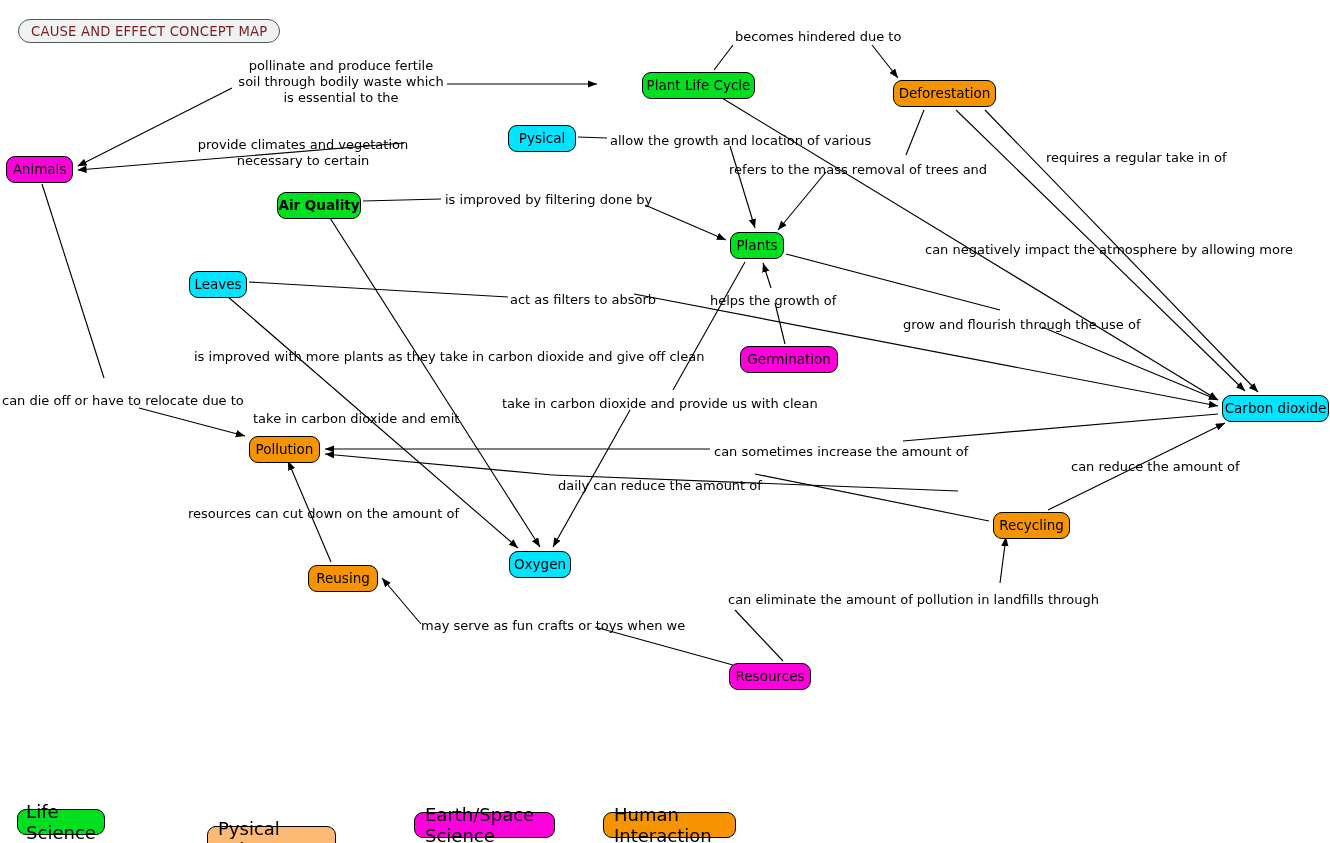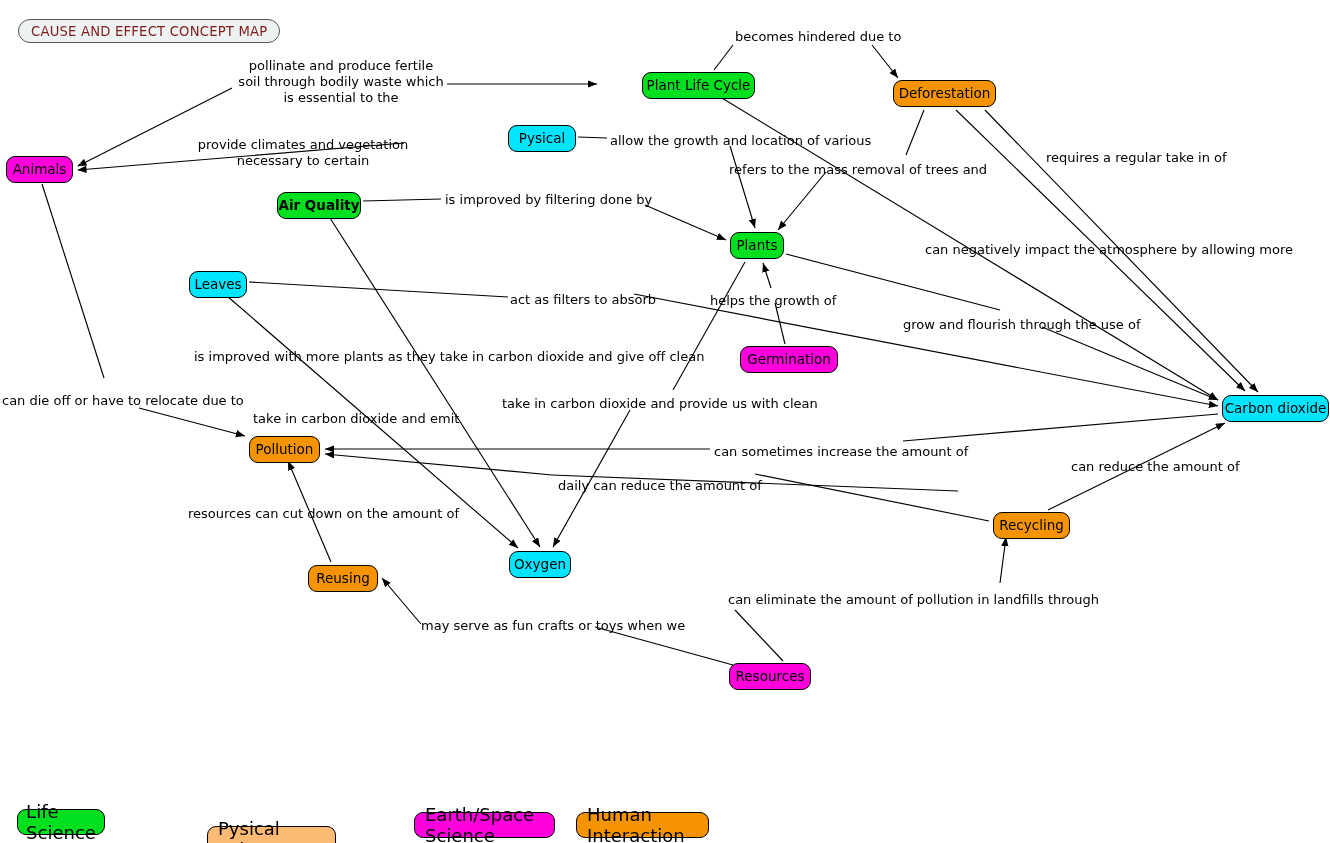"Human Interaction" div.legend-item { left: 576px -> 603px }
